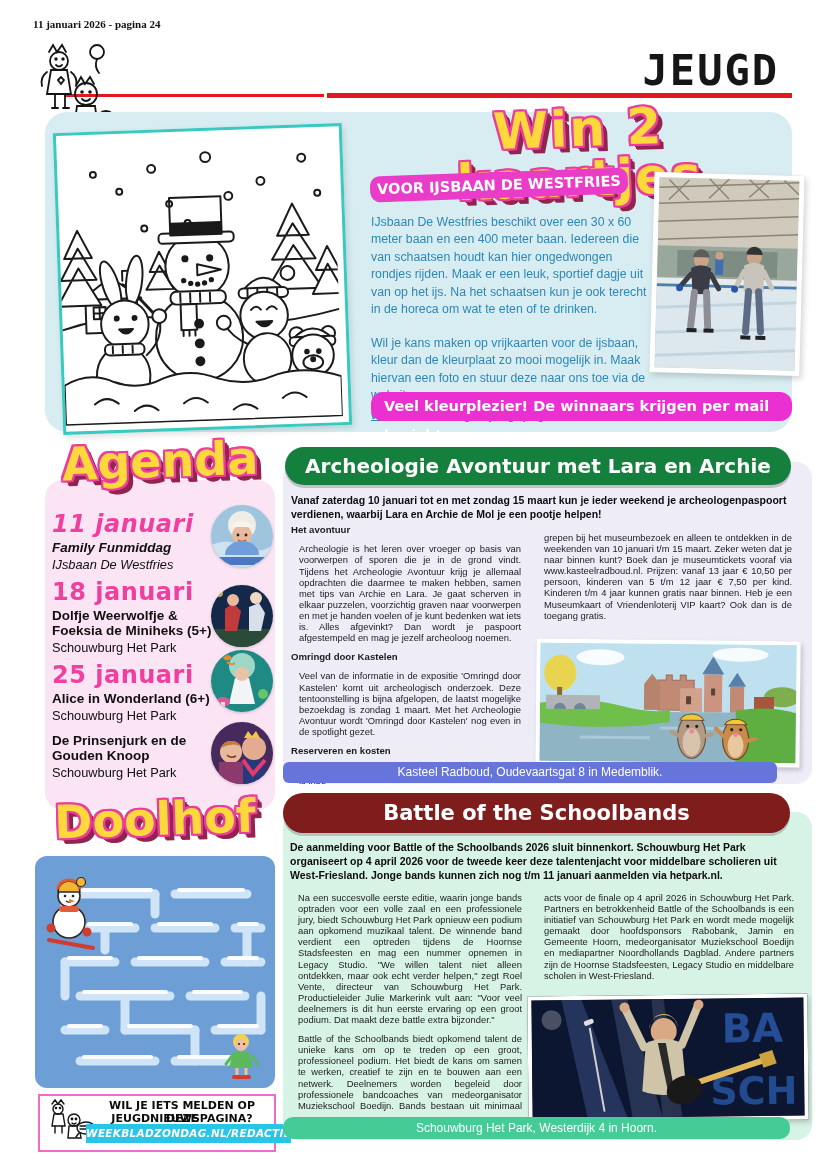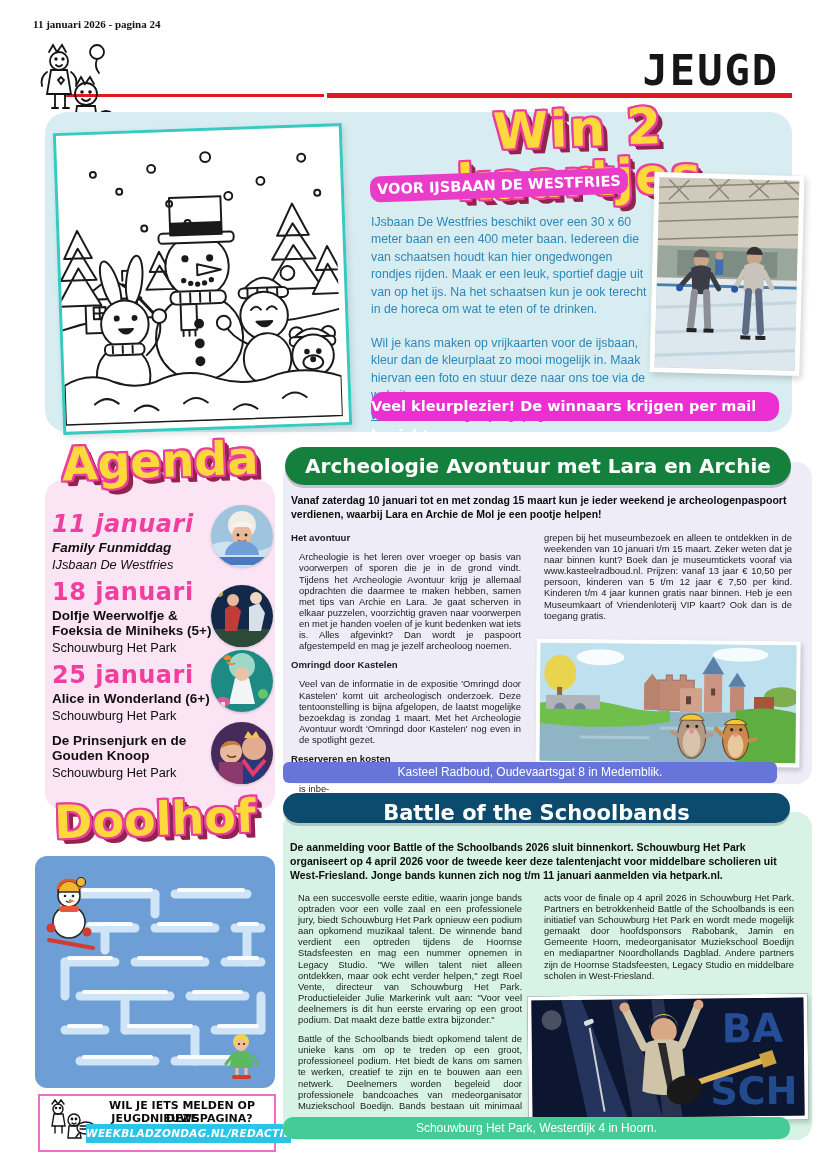"Veel kleurplezier! De winnaars krijgen" .win-footer { padding-left: none -> 13px }
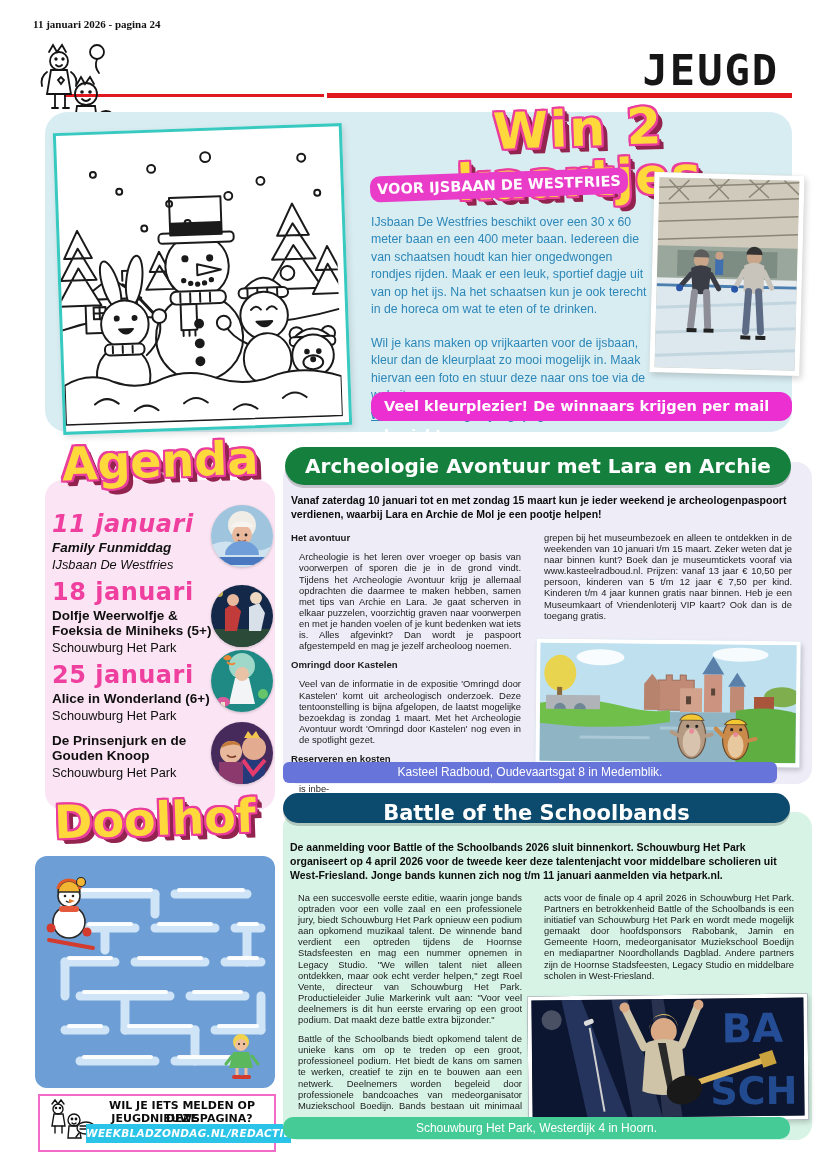"Het avontuur" .art-col h4.first { margin-top: 8px -> 0 }
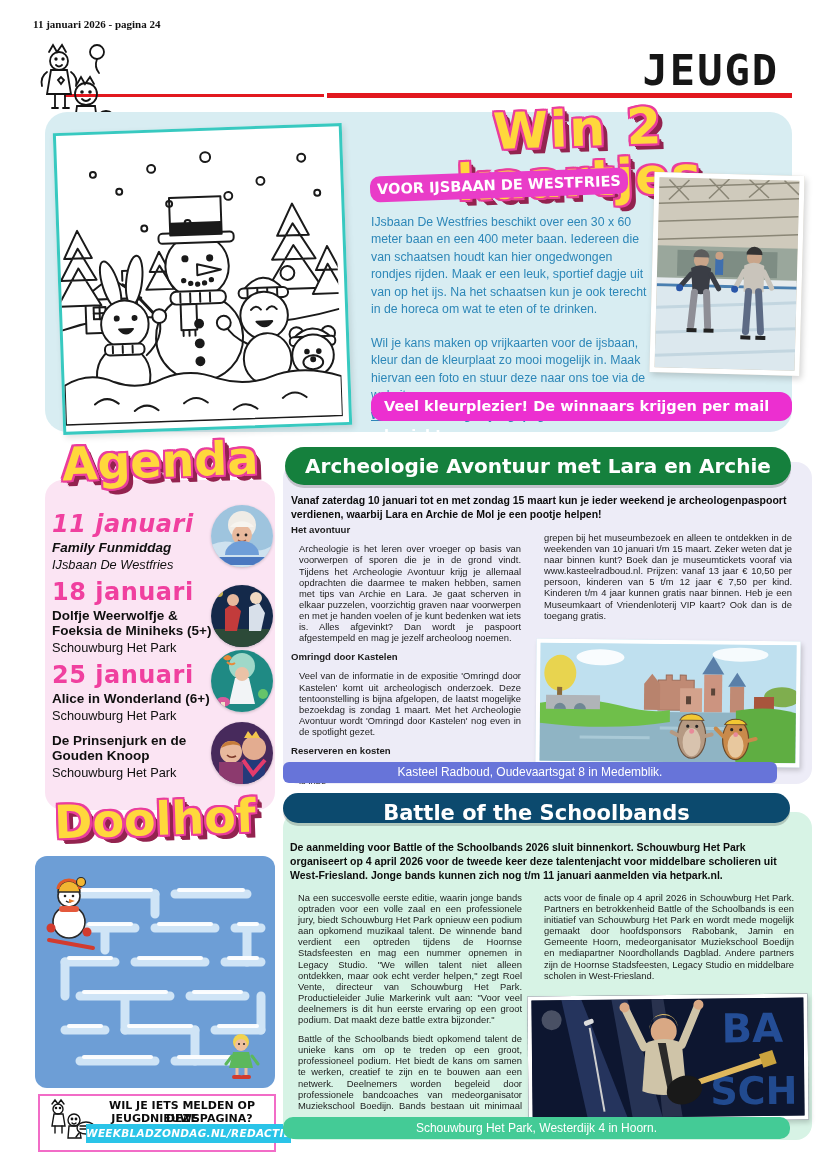"Battle of the Schoolbands" .battle-banner { background: #0c4a6e -> #7f1d1d; height: 30px -> 40px }
